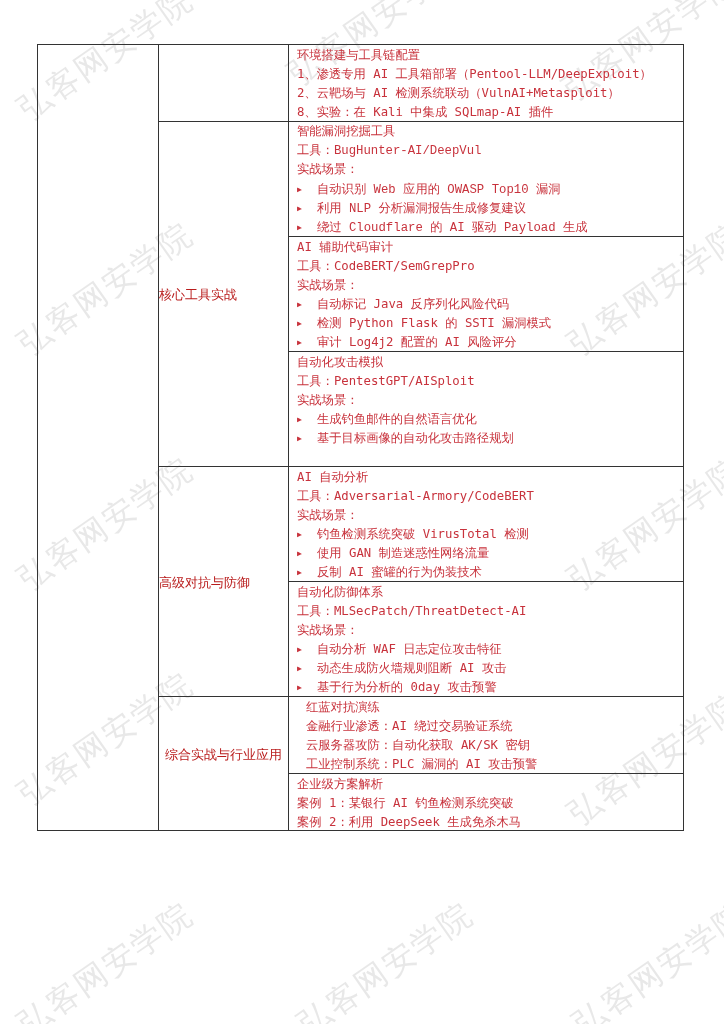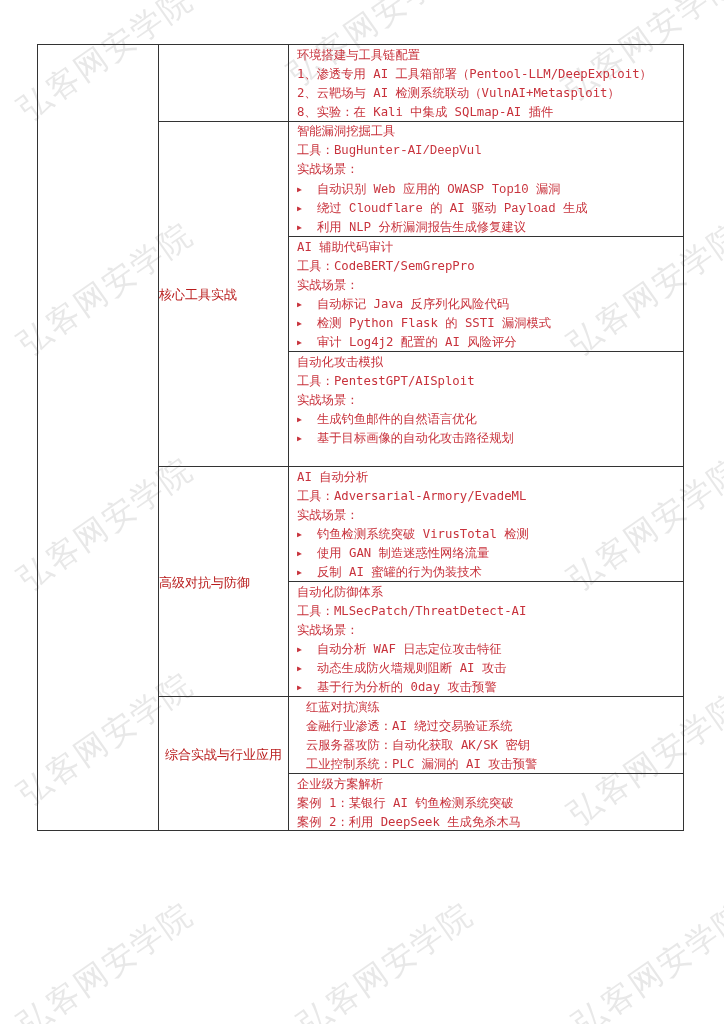"▶ 绕过 Cloudflare 的 AI" span.ln { order: before "▶ 利用 NLP 分析漏洞报告生成修复建议" -> after "▶ 利用 NLP 分析漏洞报告生成修复建议" }
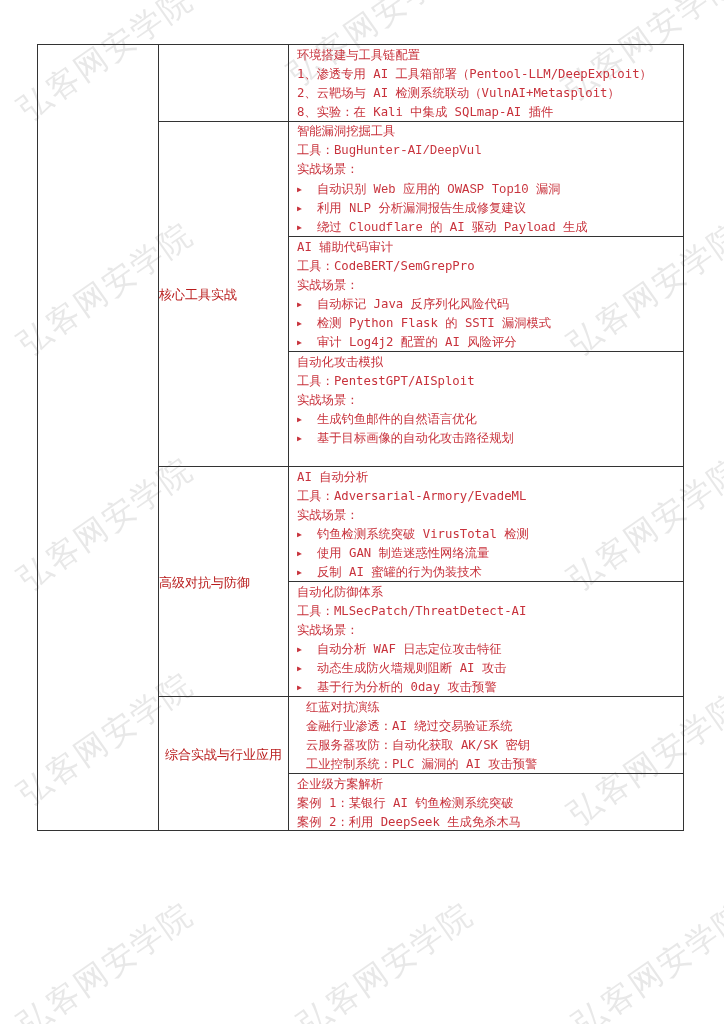"工具：Adversarial-Armory/EvadeML" span.ln { text: Adversarial-Armory/EvadeML -> Adversarial-Armory/CodeBERT }
